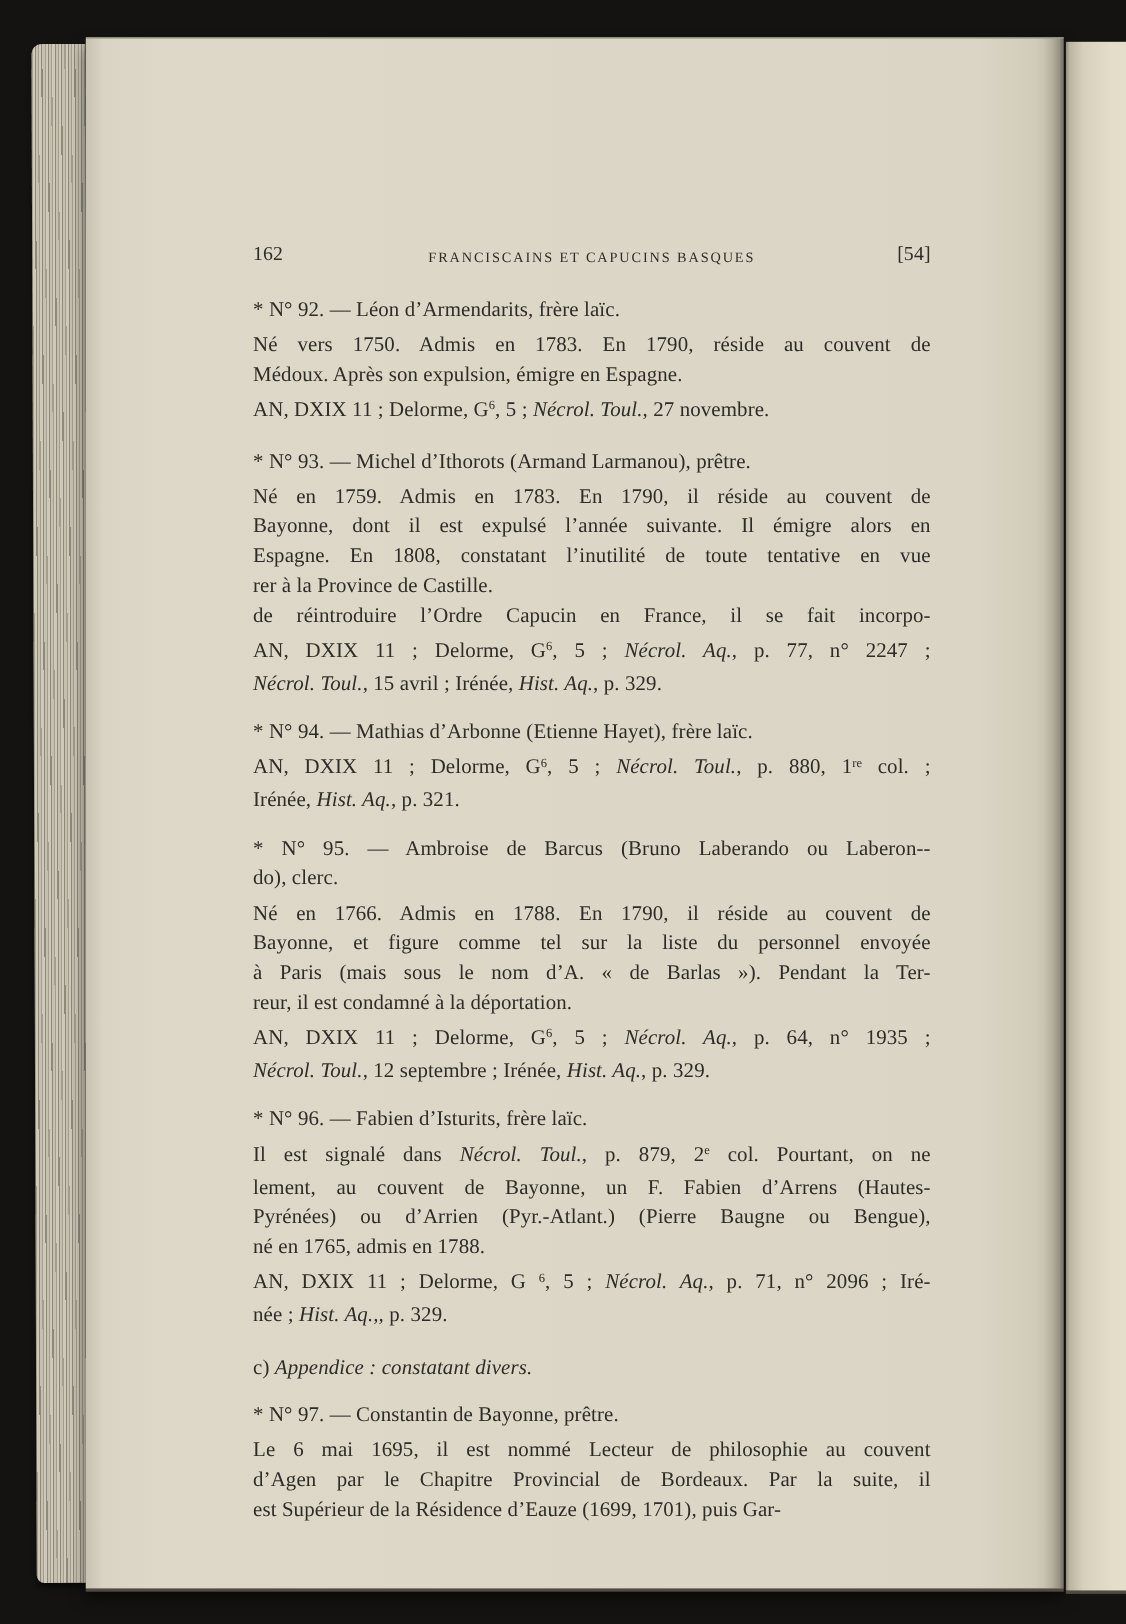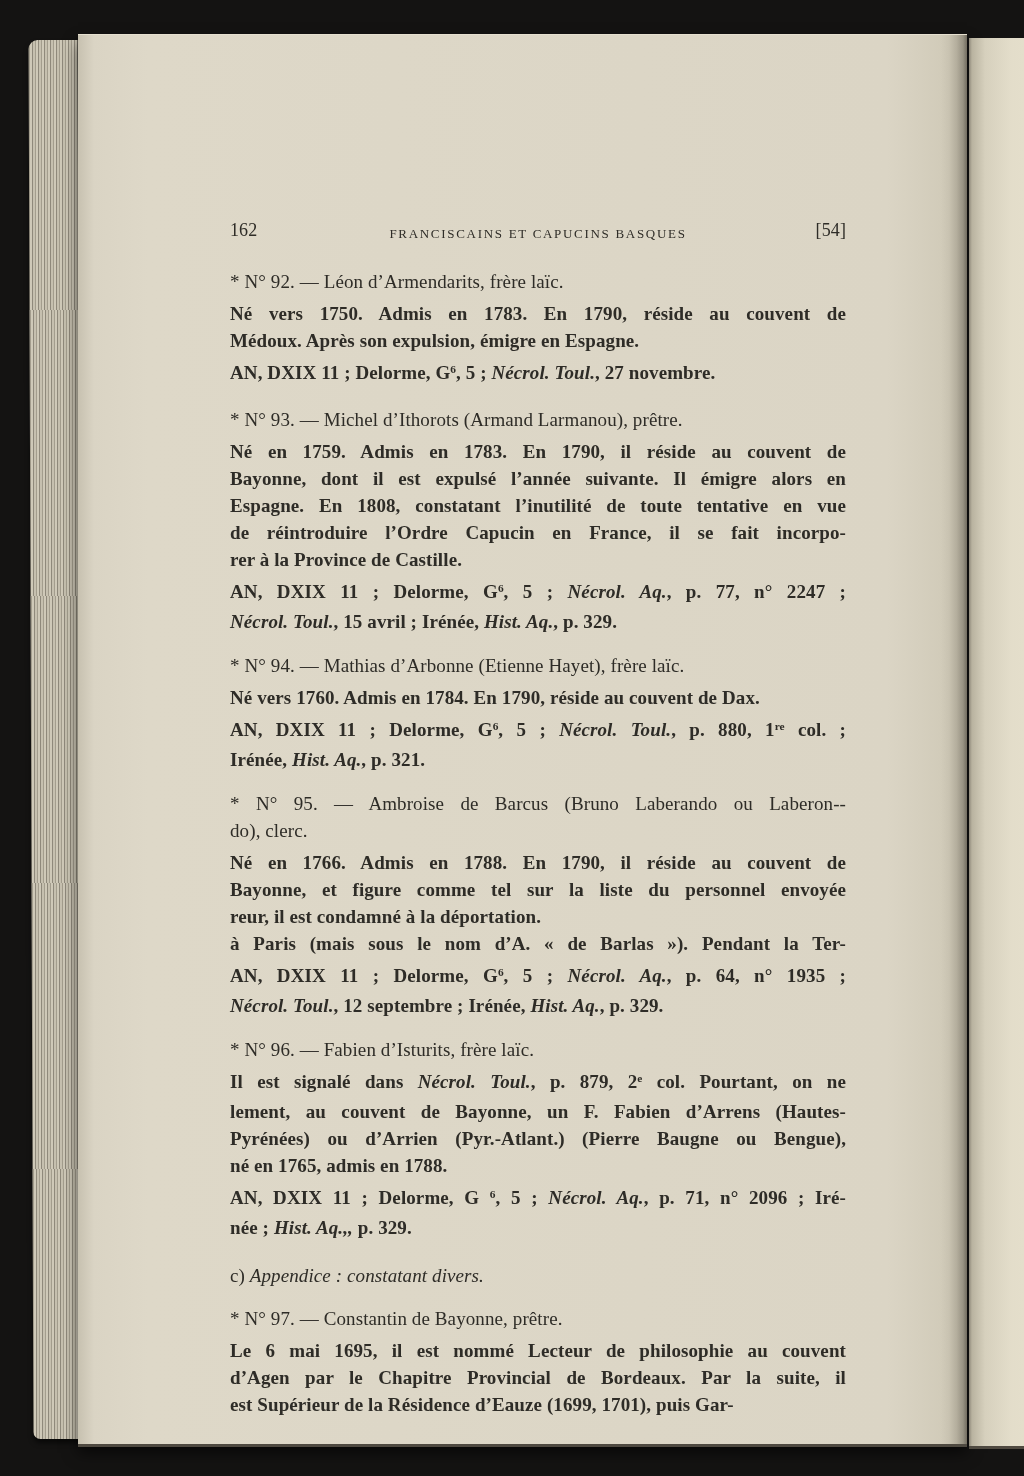"Né vers 1750. Admis en" .para + .para { font-weight: bold -> none }
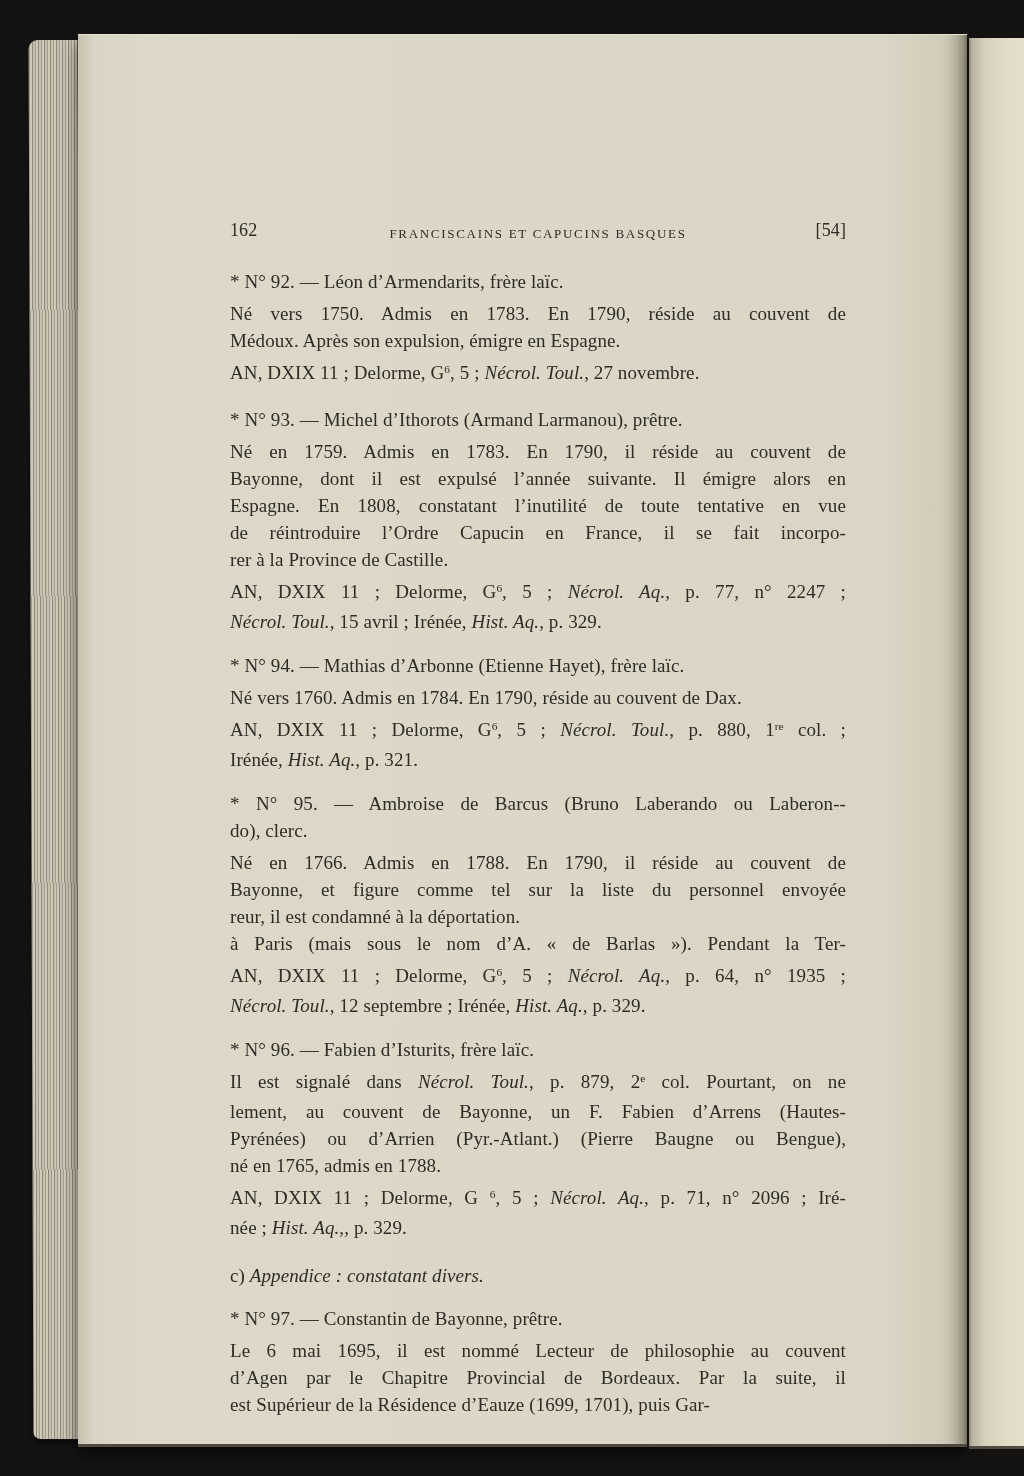"de réintroduire l’Ordre Capucin en" div.line { order: before "rer à la Province de" -> after "rer à la Province de" }
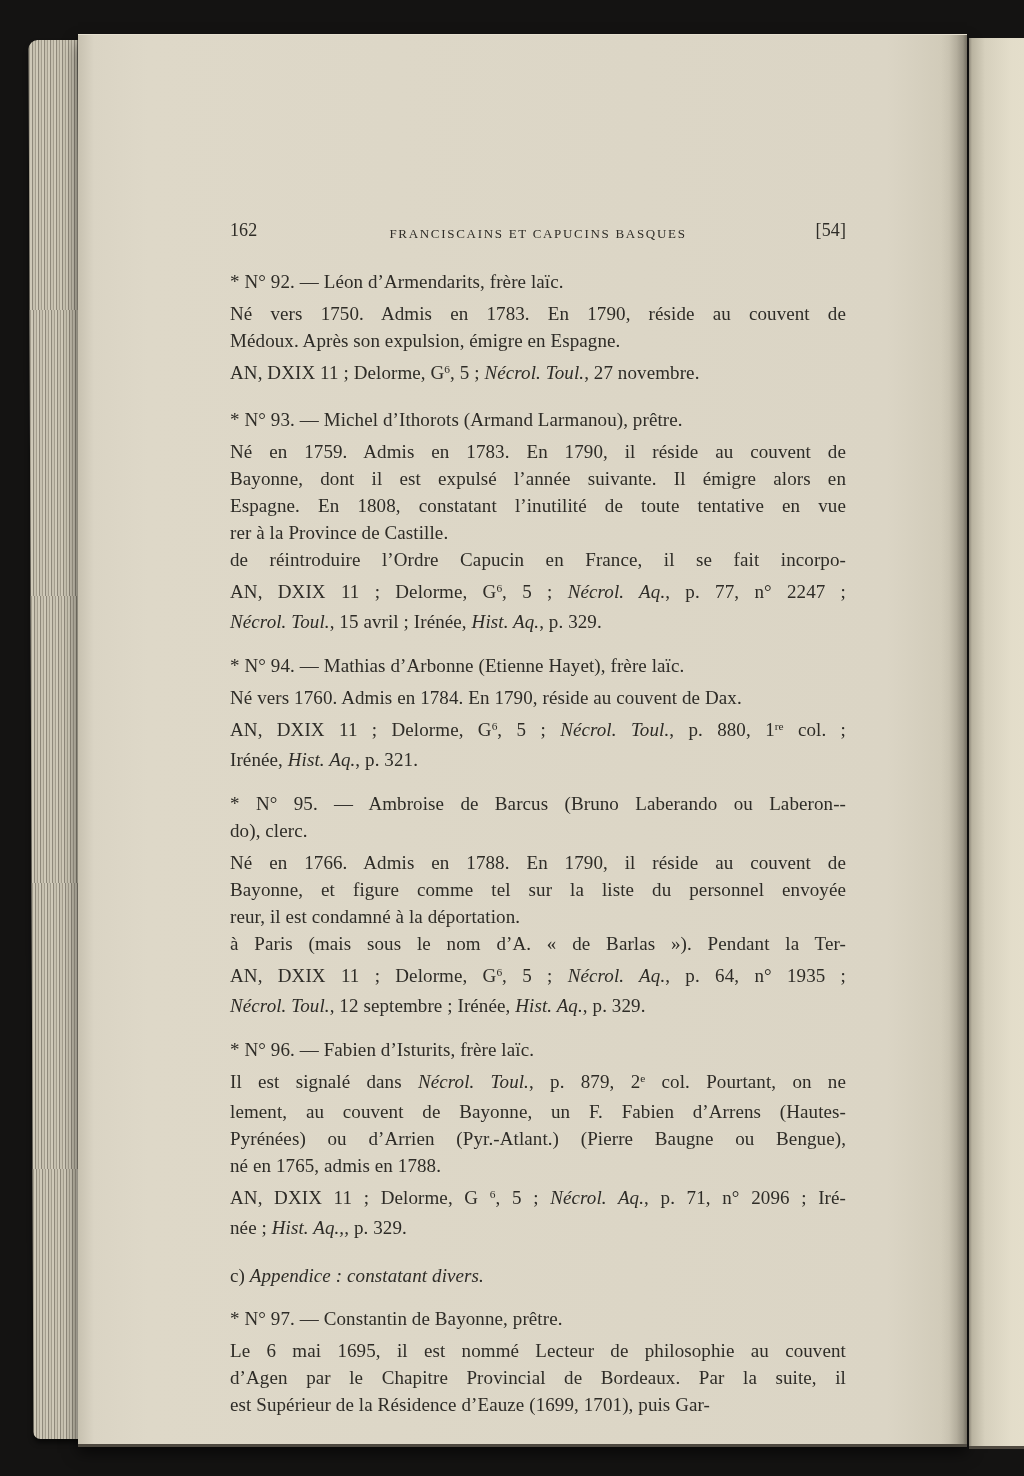"Né vers 1760. Admis en" div.para { html: <div> <div>Né vers 1760. Admis en 1784. En 1790, réside au couvent de Dax.</div> </div> -> none }
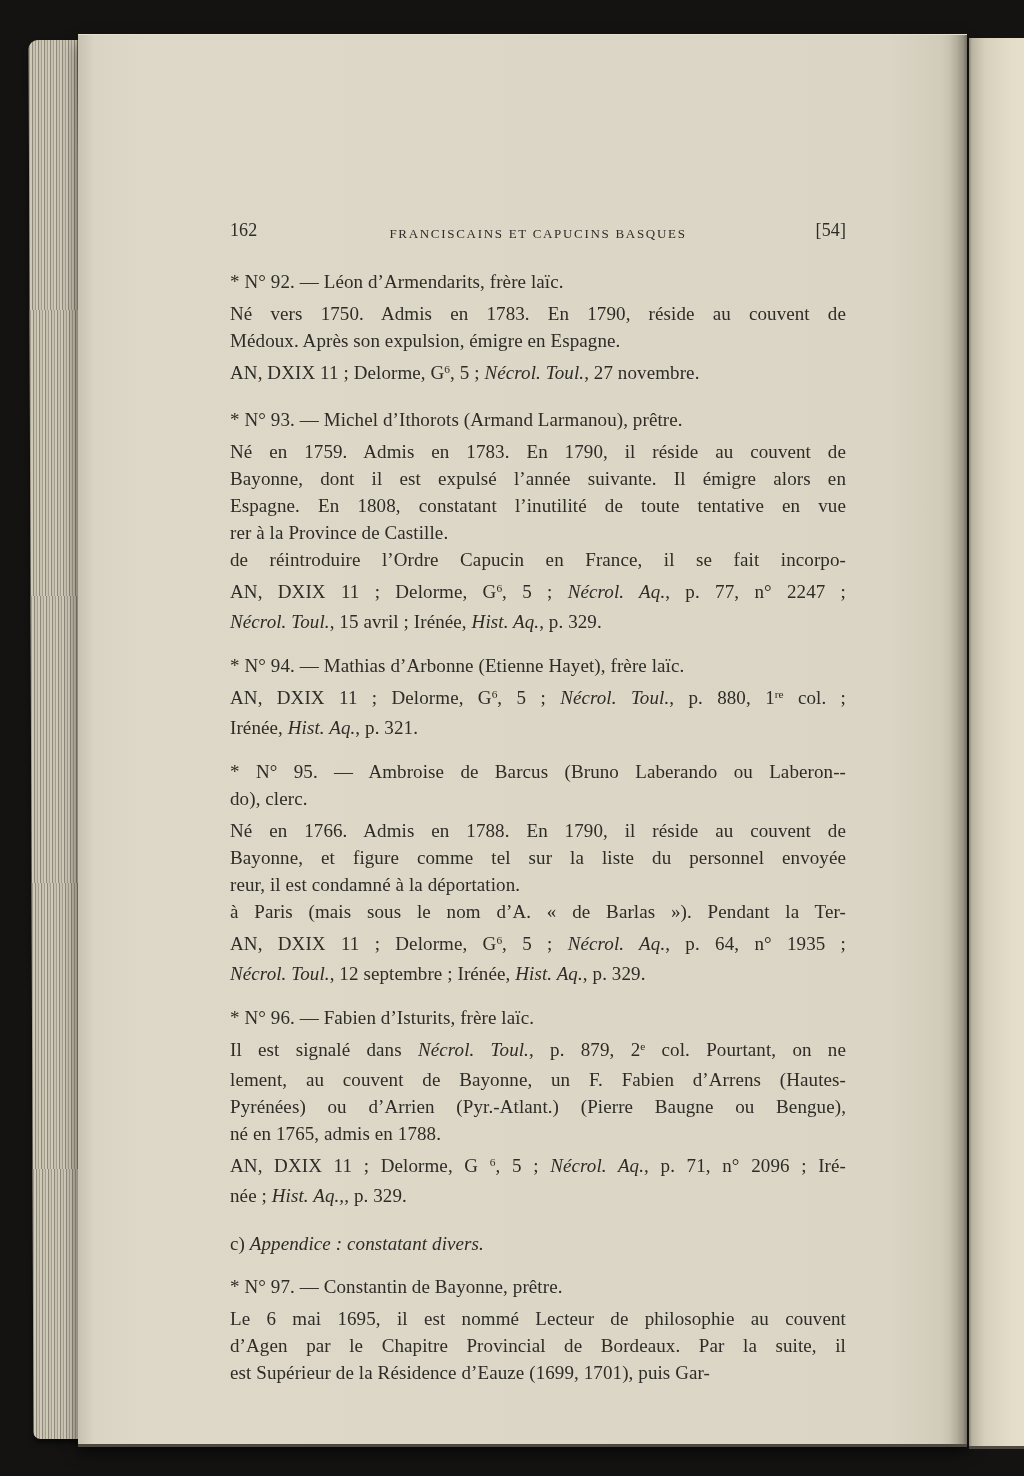"reur, il est condamné à" div.line { order: before "à Paris (mais sous le" -> after "à Paris (mais sous le" }
